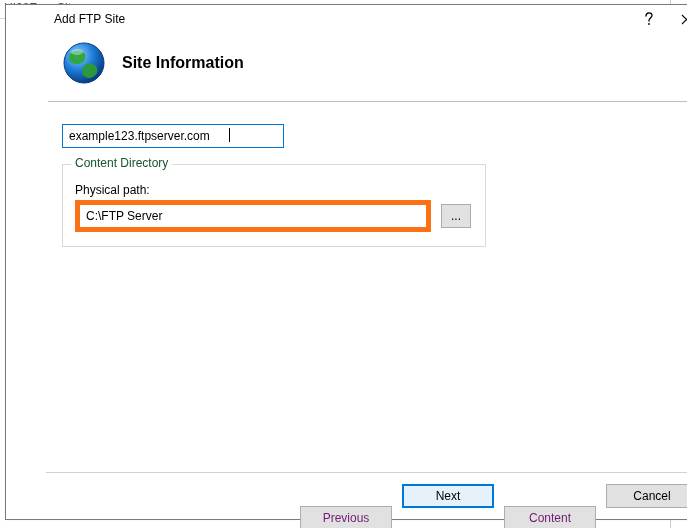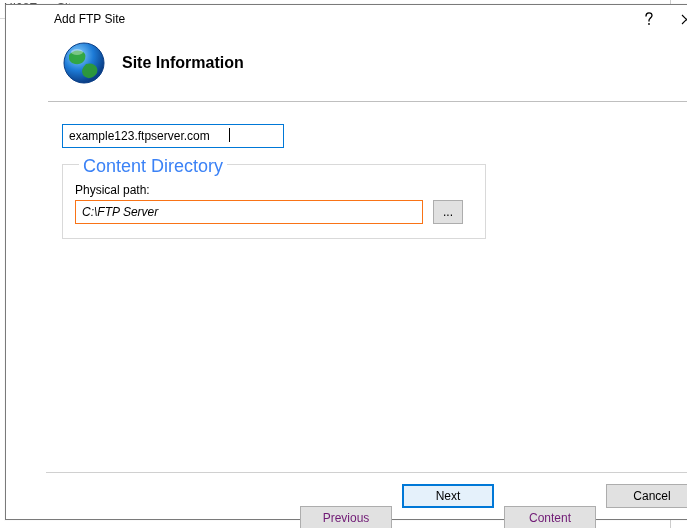"Content Directory" .group-legend { color: #3b82f6 -> #14532d; font-size: 18px -> 12px; left: 16px -> 8px }
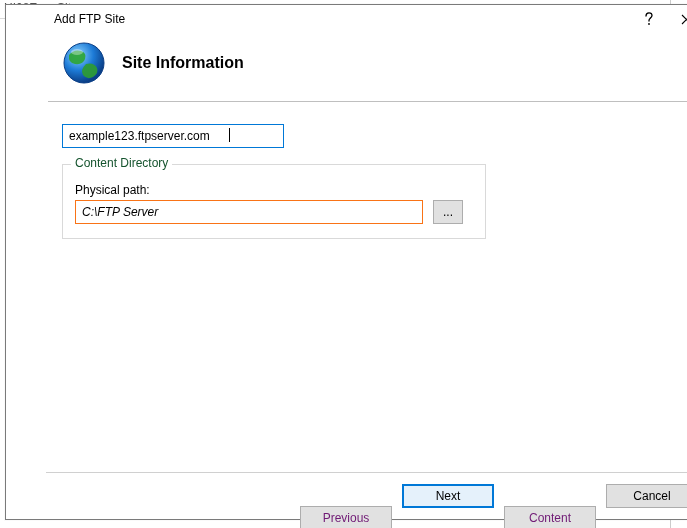"C:\FTP Server" .text-input.flat { border: 1px solid #f97316 -> 5px solid #f97316; font-style: italic -> none }
